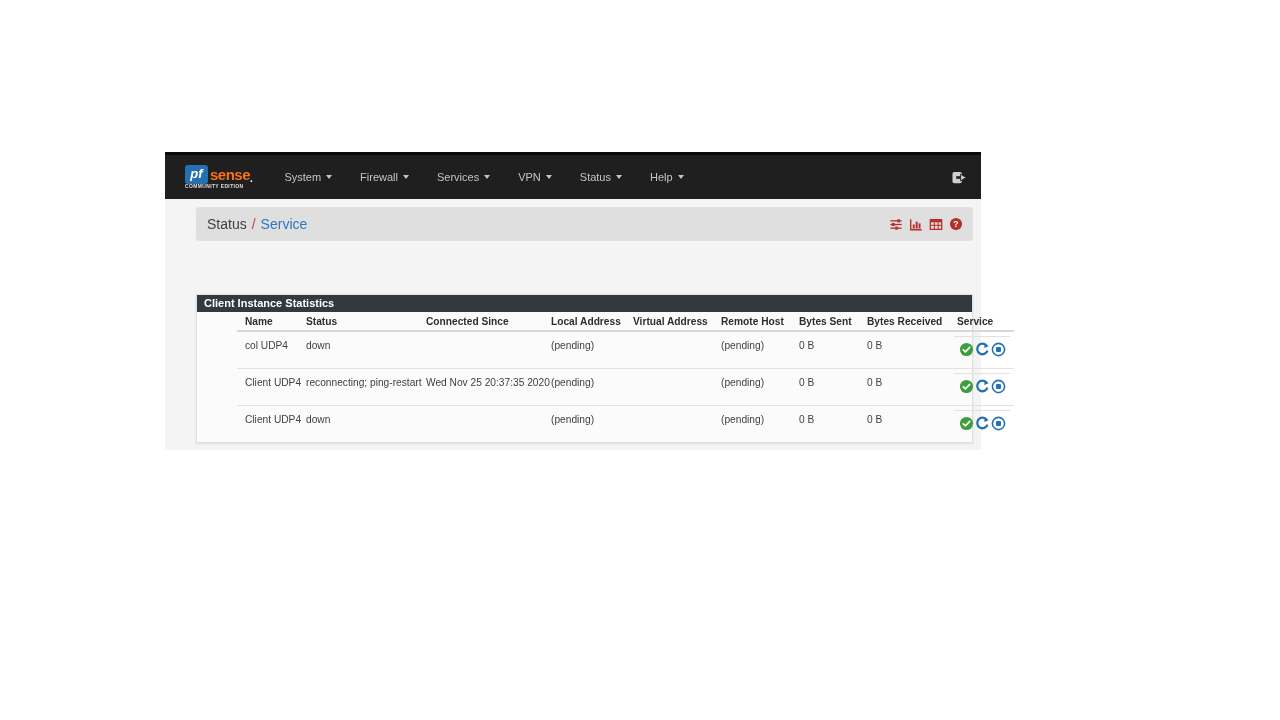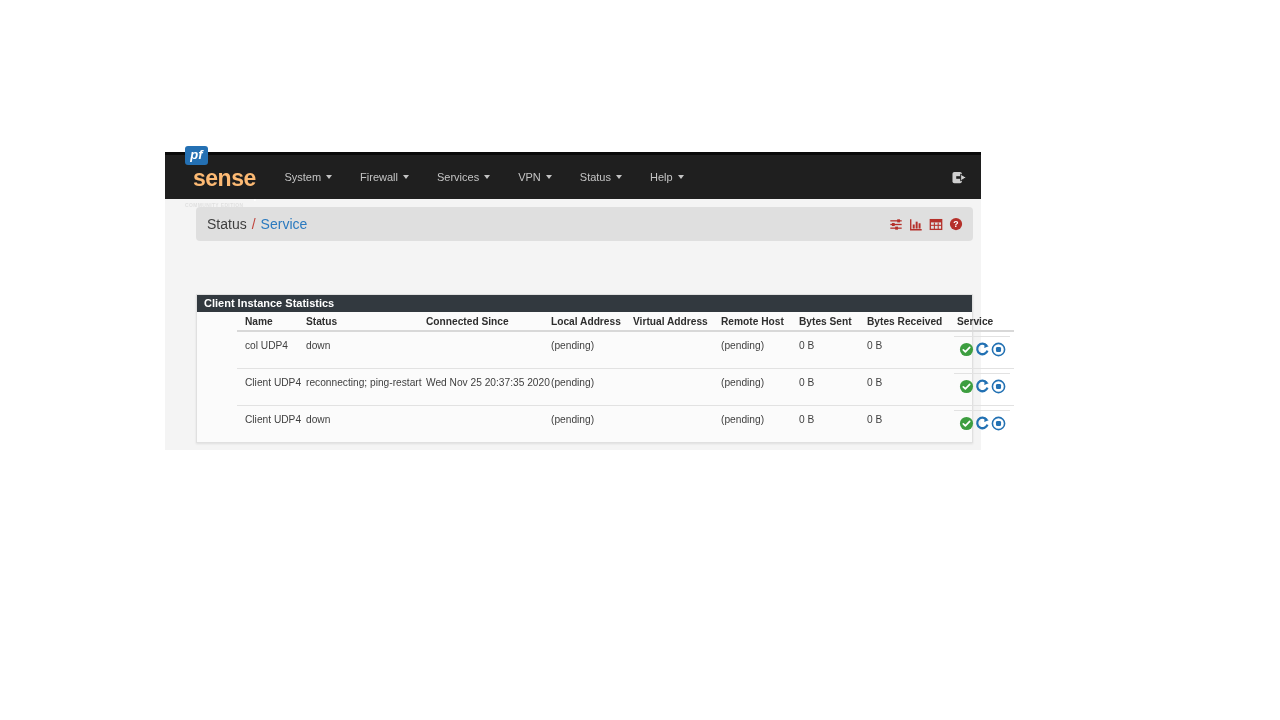"pf" .brand-row { align-items: flex-start -> center; flex-direction: column -> none }
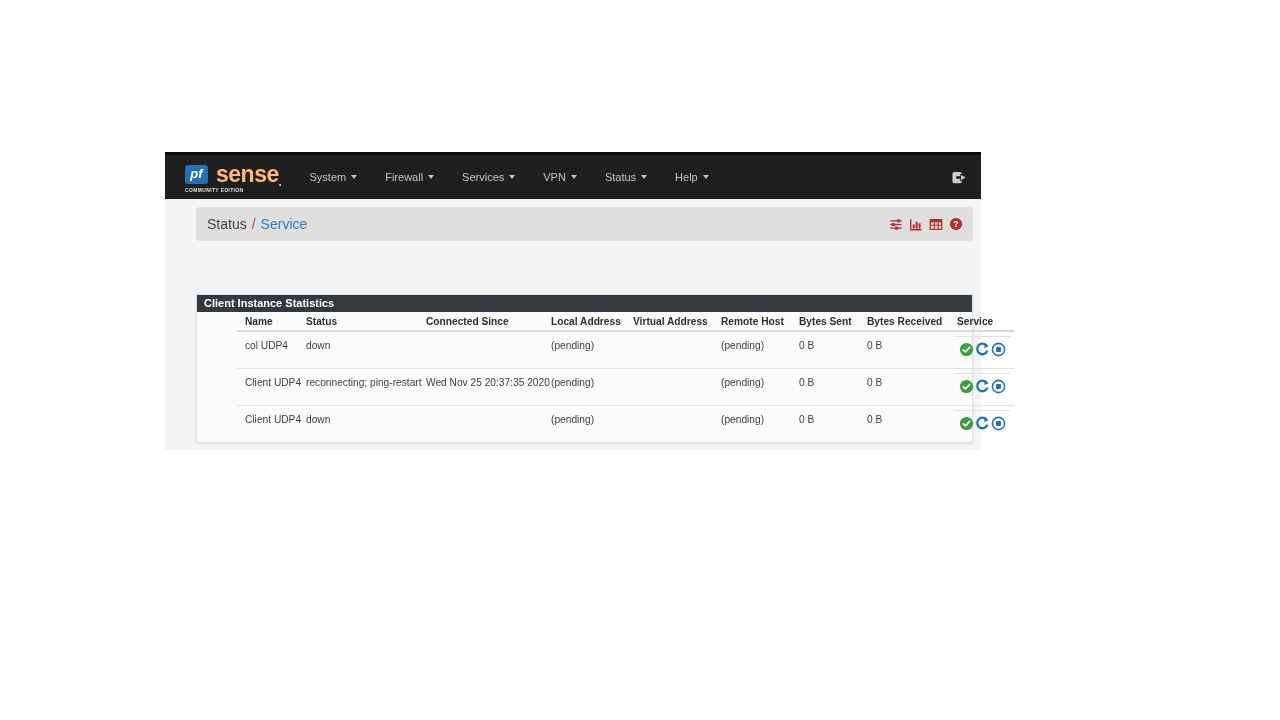"sense" .sense-txt { color: #fdba74 -> #f97316; font-size: 23px -> 15px; margin-left: 8px -> 2px }
